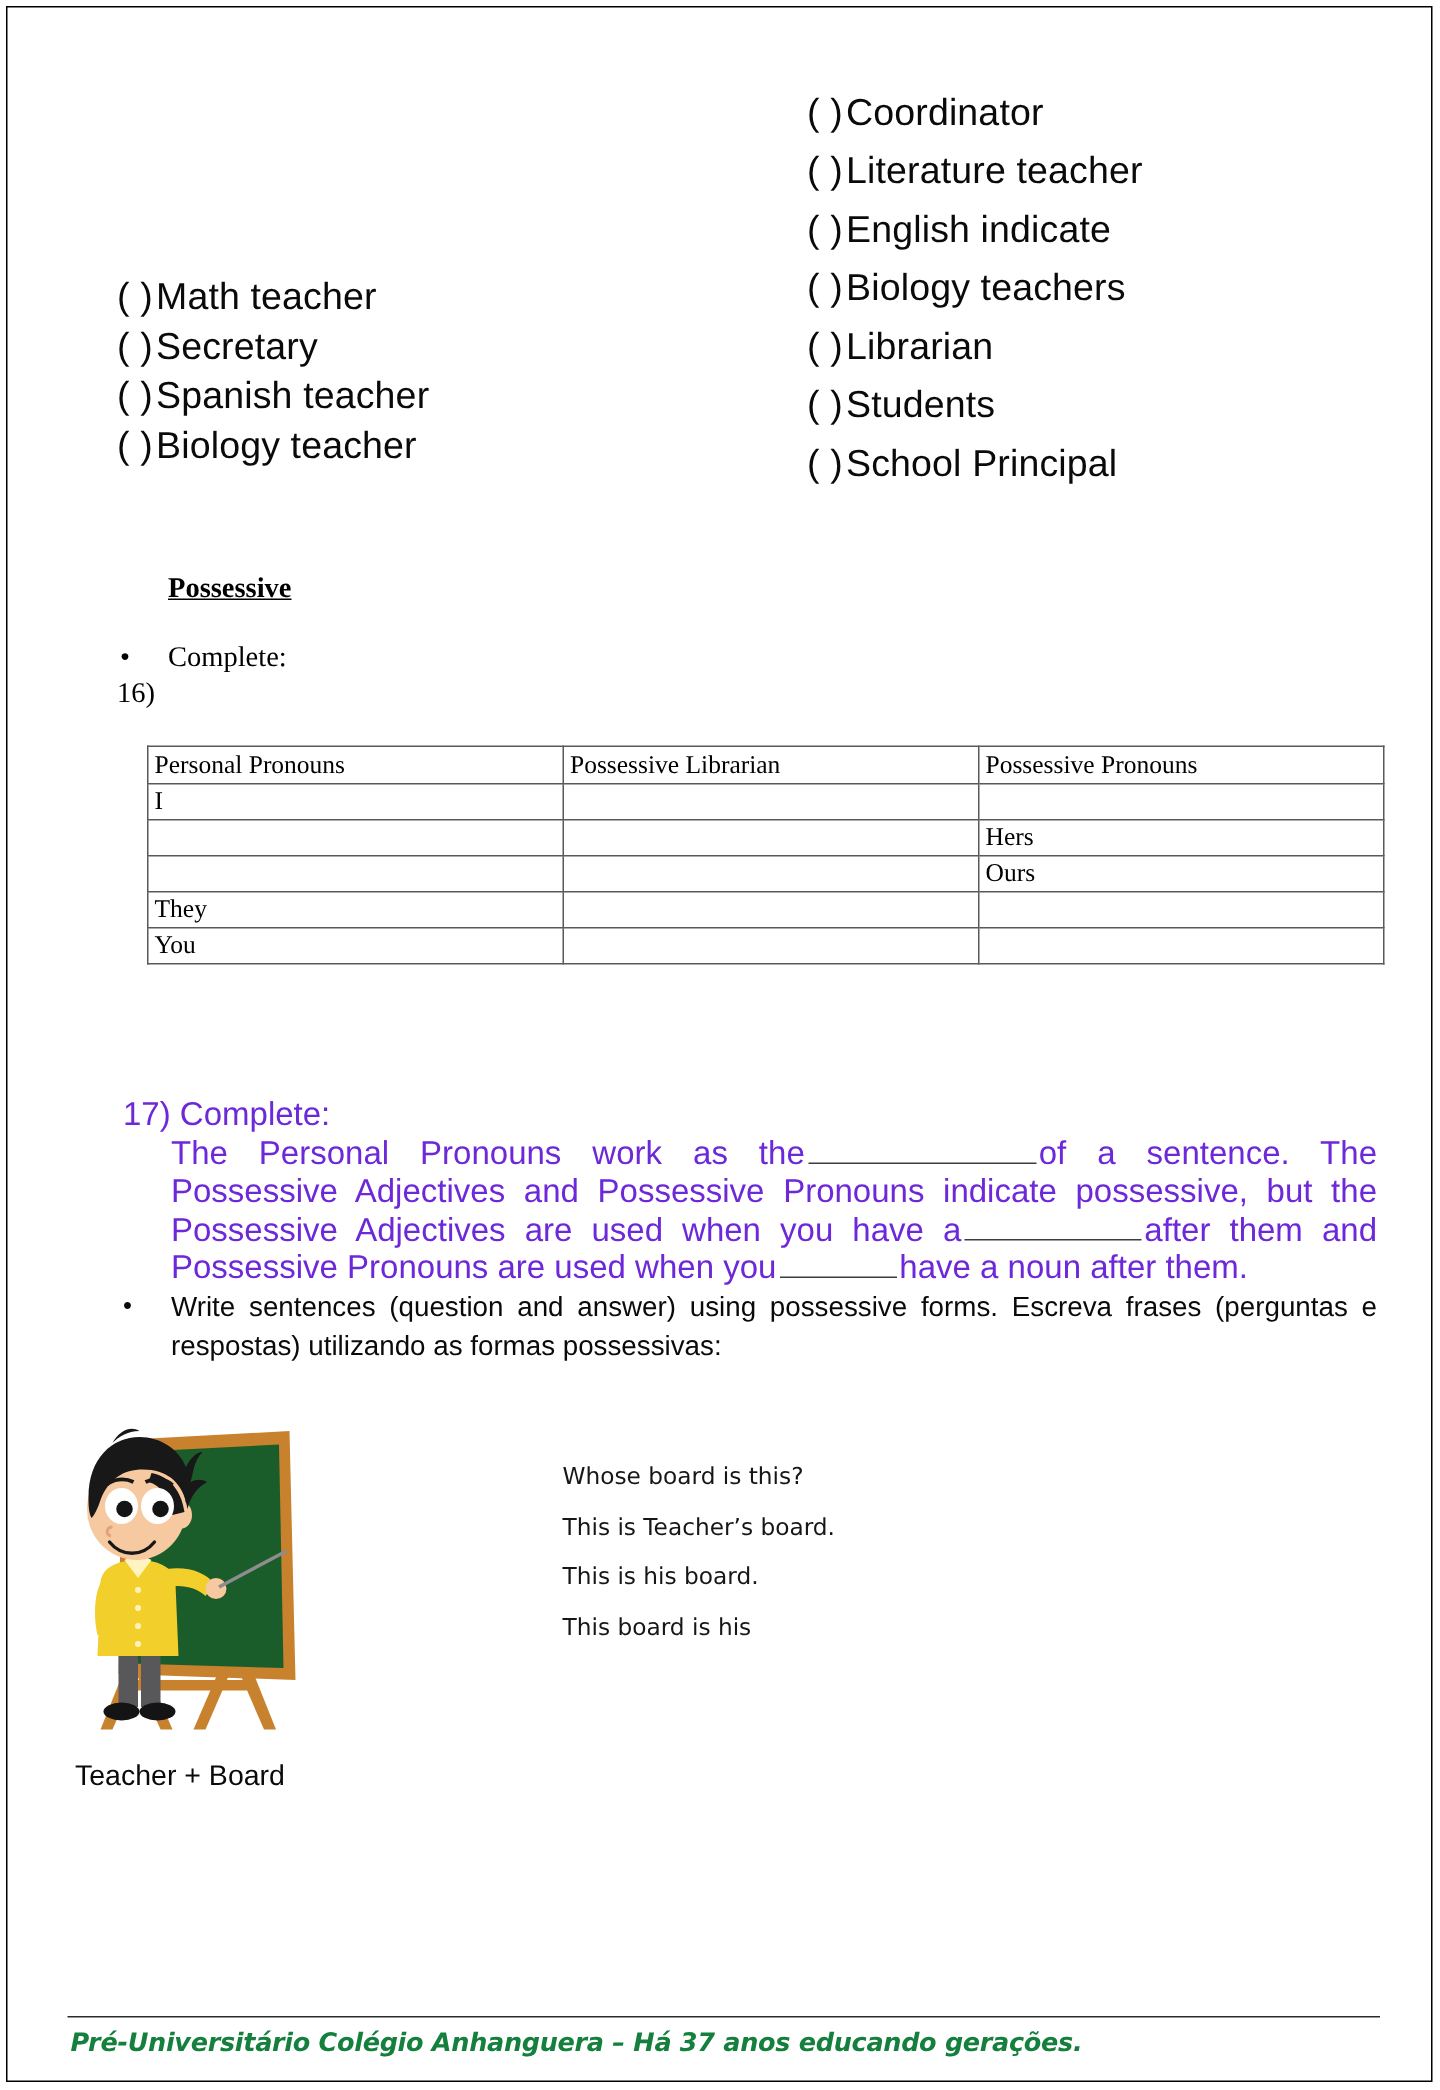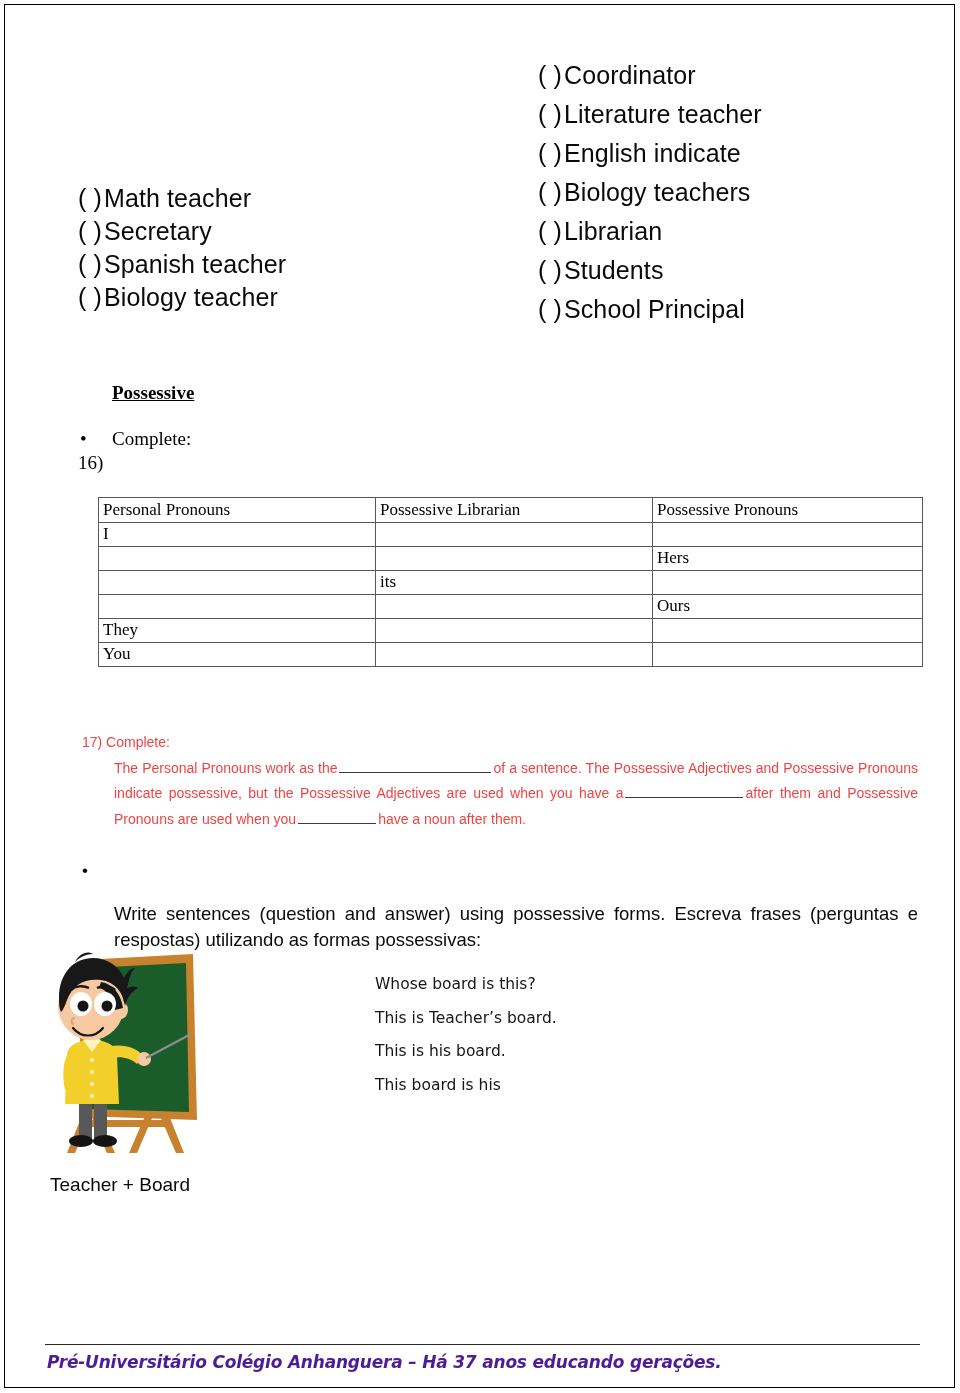"its" tr { html: <tr> <td></td> <td>its</td> <td></td> </tr> -> none }
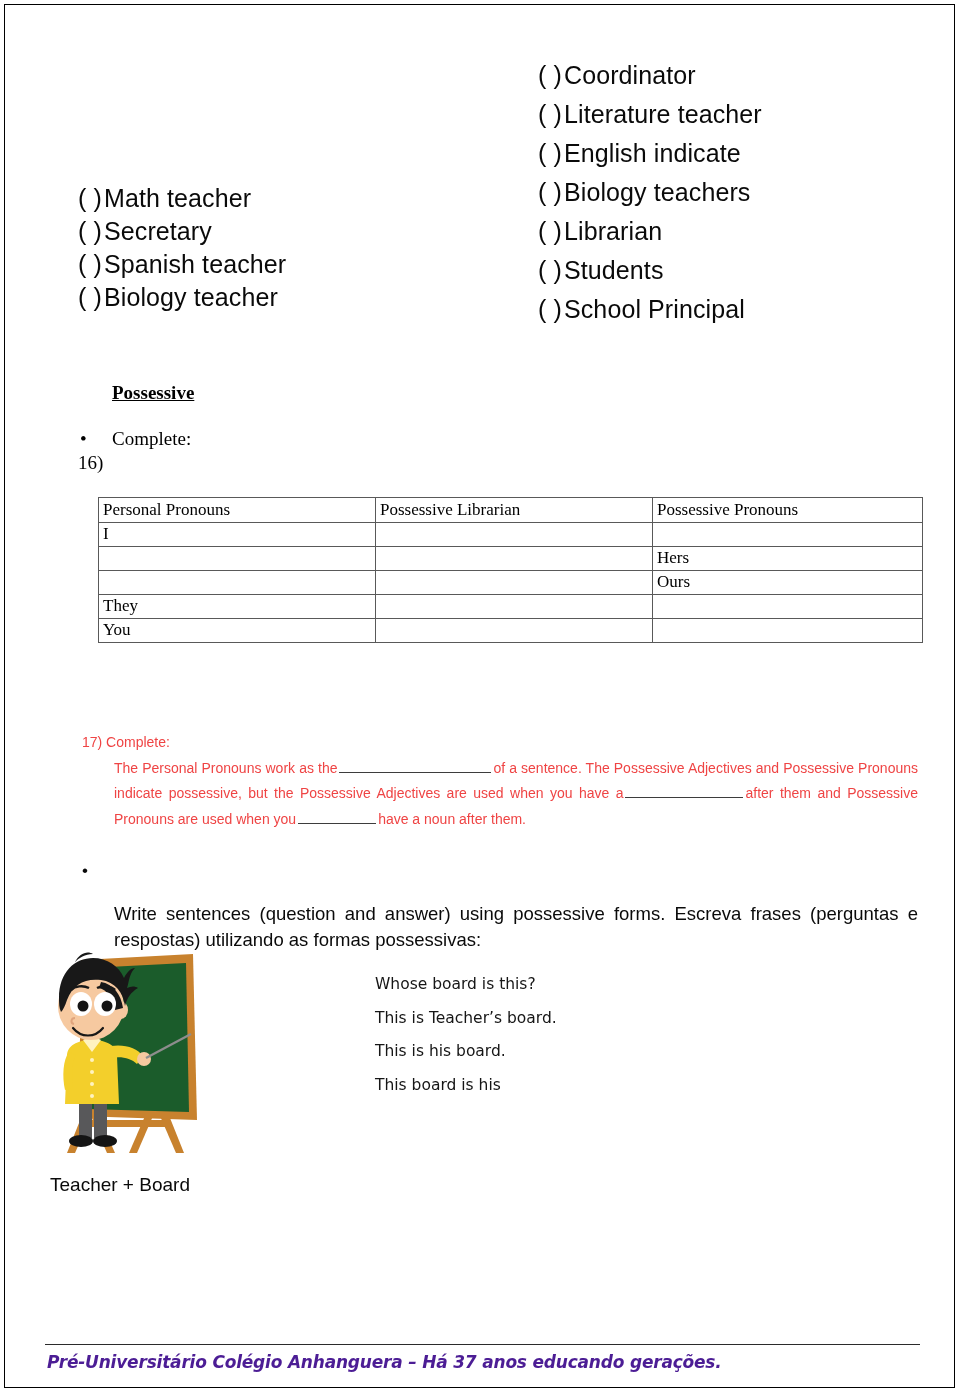"17) Complete:" #item-17 { color: #ef4444 -> #6d28d9; font-size: 14px -> 22px }
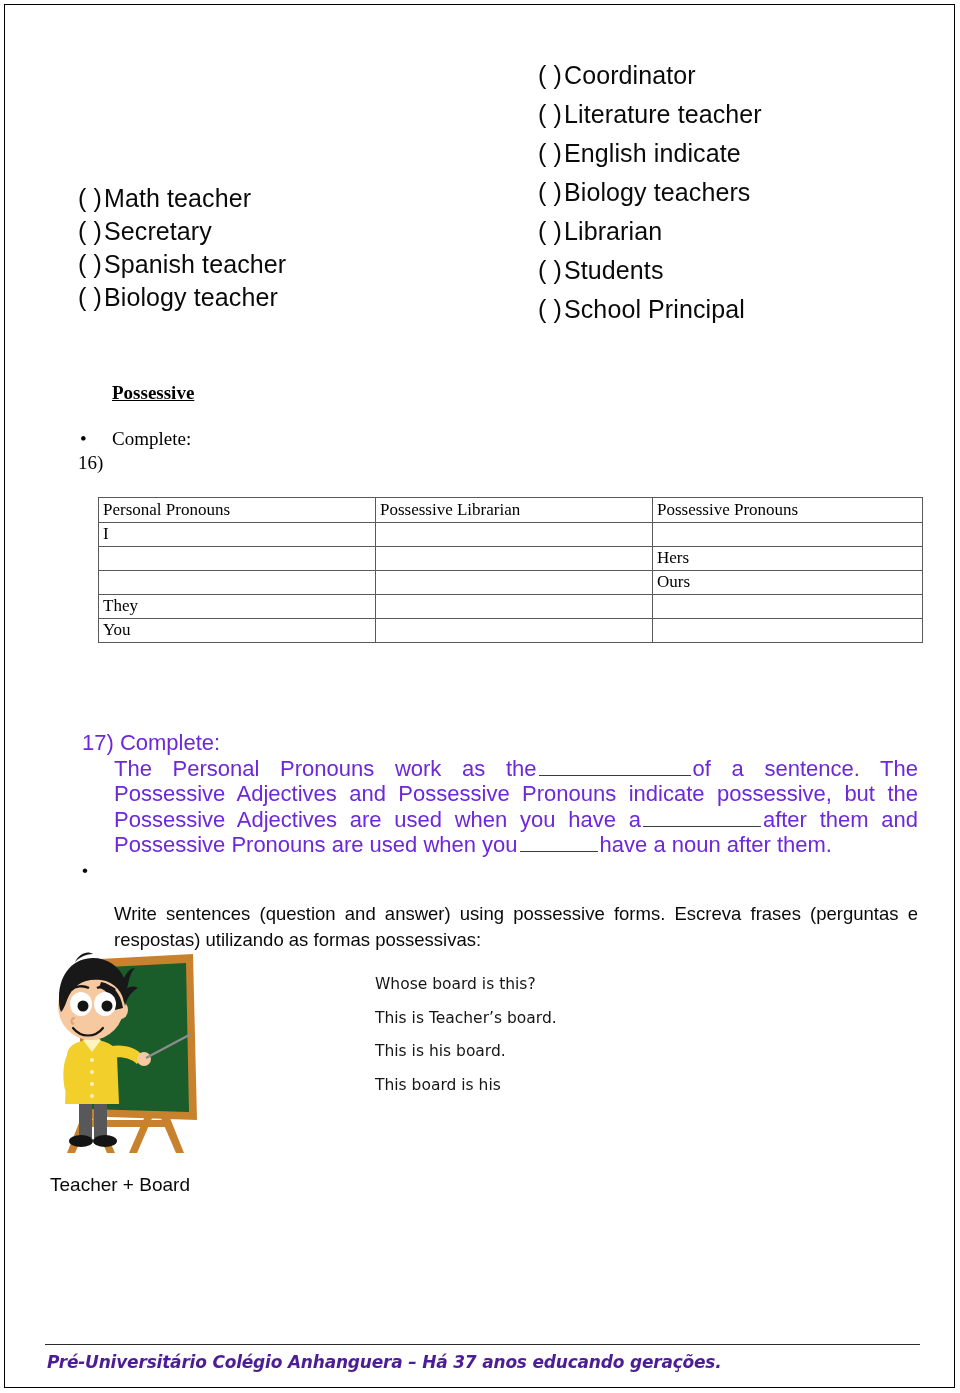"Write sentences (question and answer)" #write-sentences .ws-text { margin-top: 43px -> none }
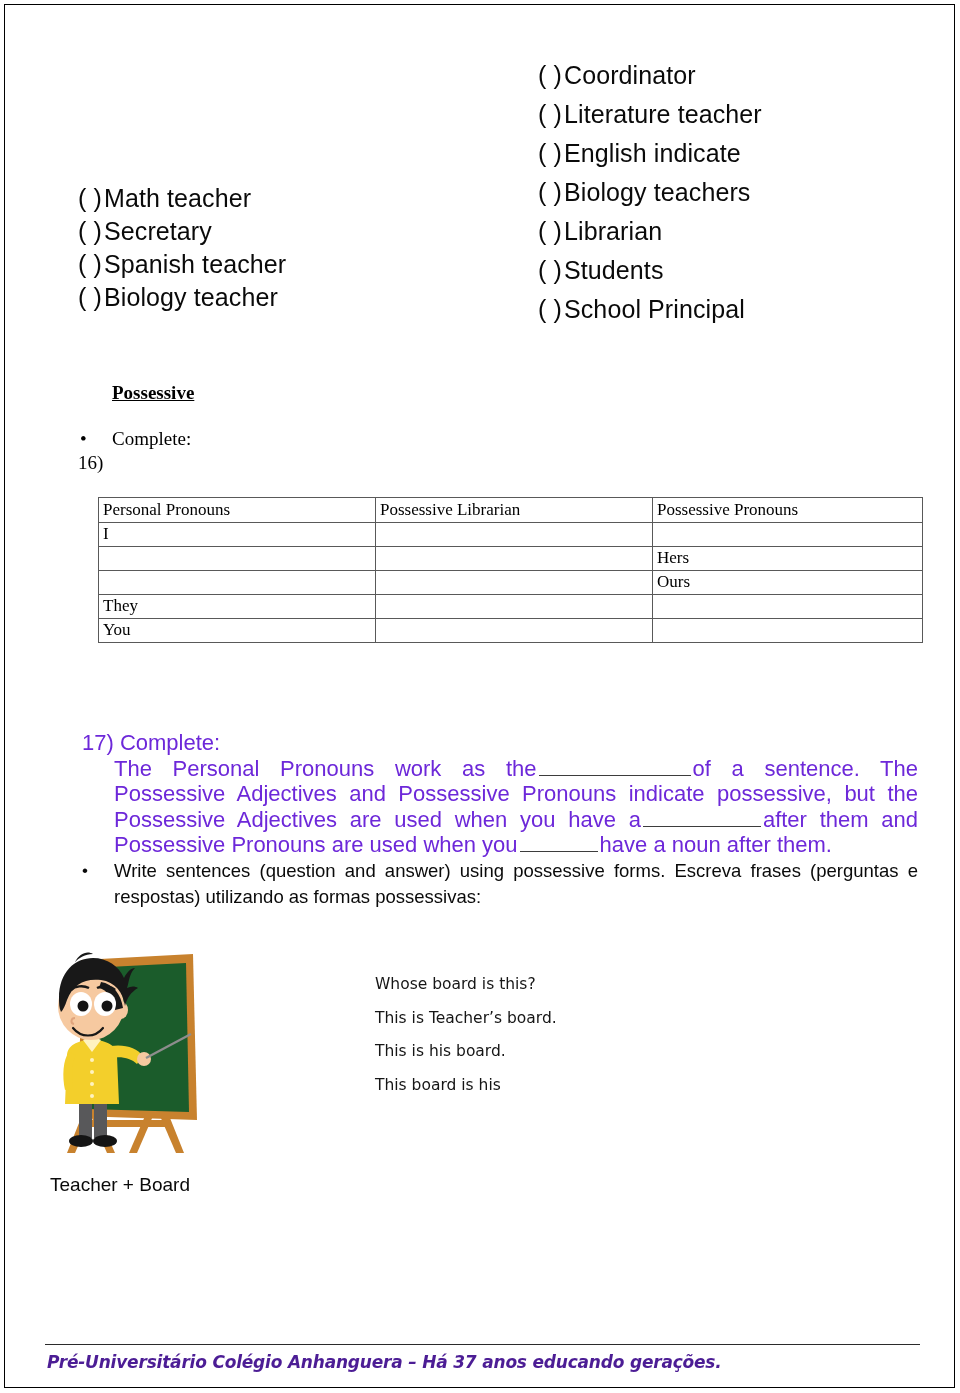"Pré-Universitário Colégio Anhanguera –" #footer-text { color: #4c1d95 -> #15803d }
